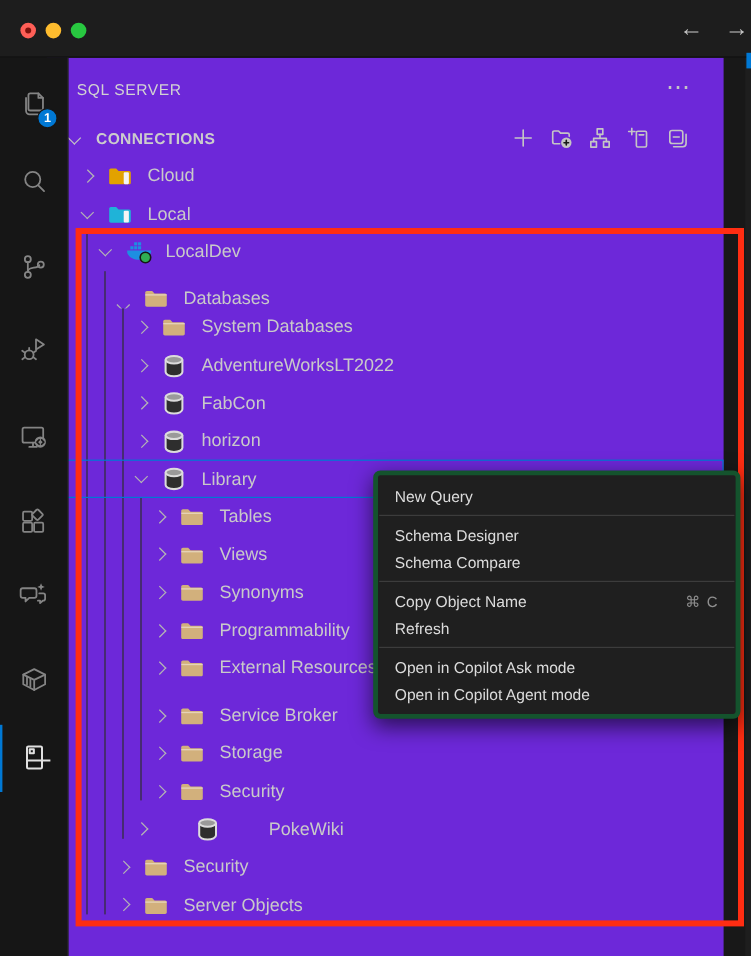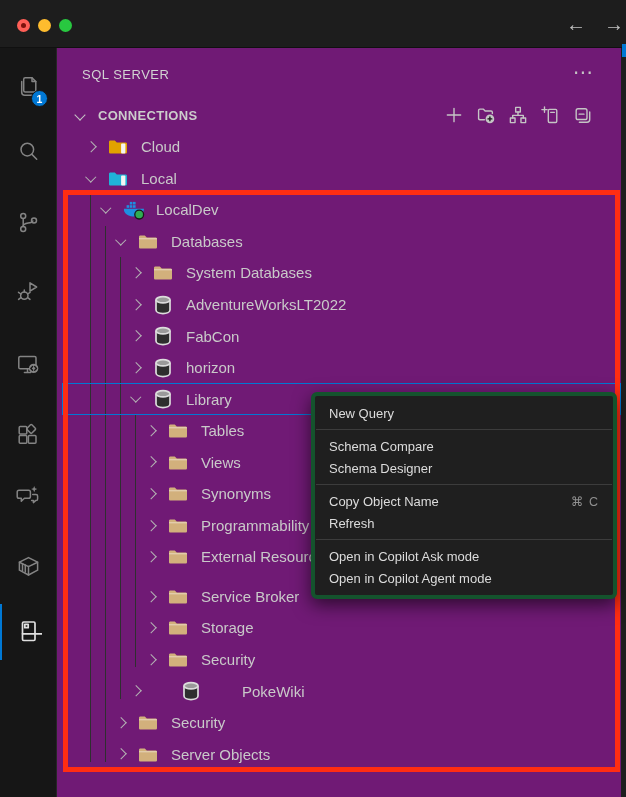"SQL SERVER" .sidebar { background: #701a75 -> #6d28d9; left: 57px -> 39px }
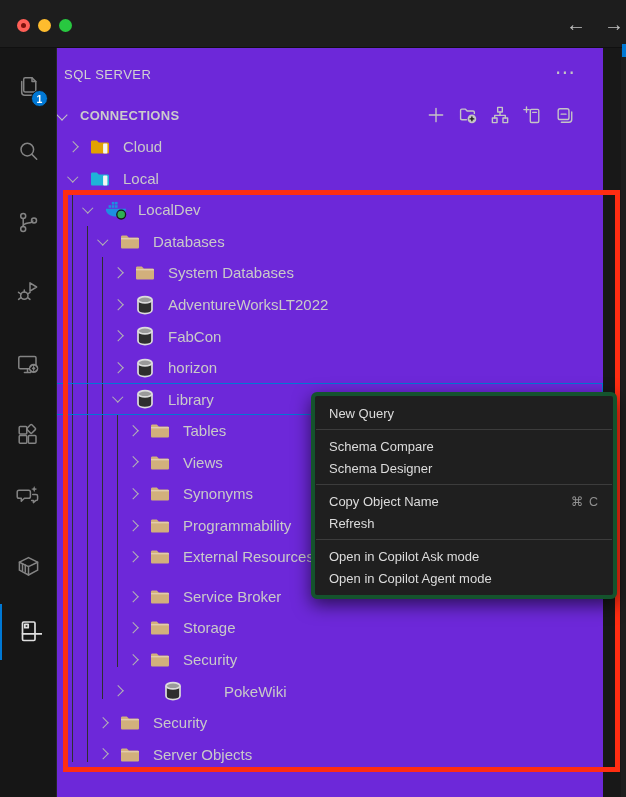"Databases" div.row { align-items: none -> flex-end }
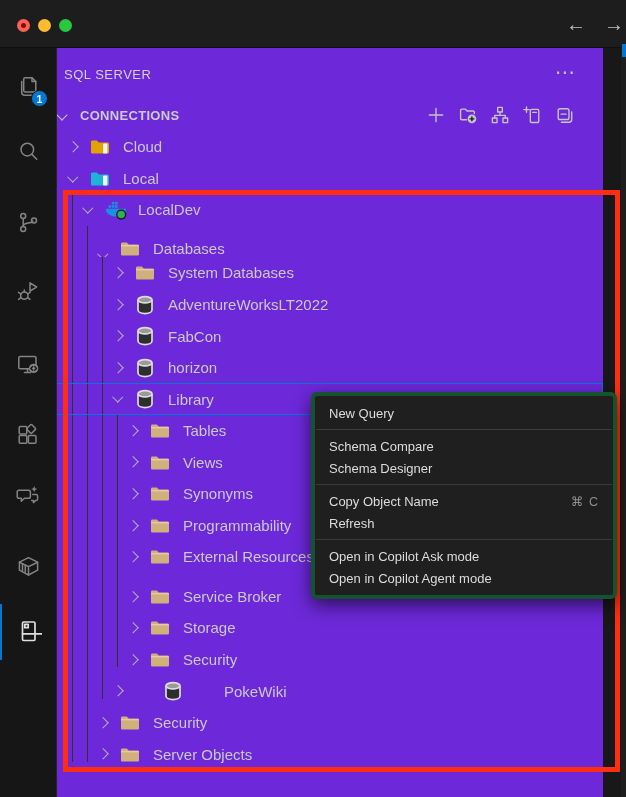"Schema Compare" div.mi { order: before "Schema Designer" -> after "Schema Designer" }
